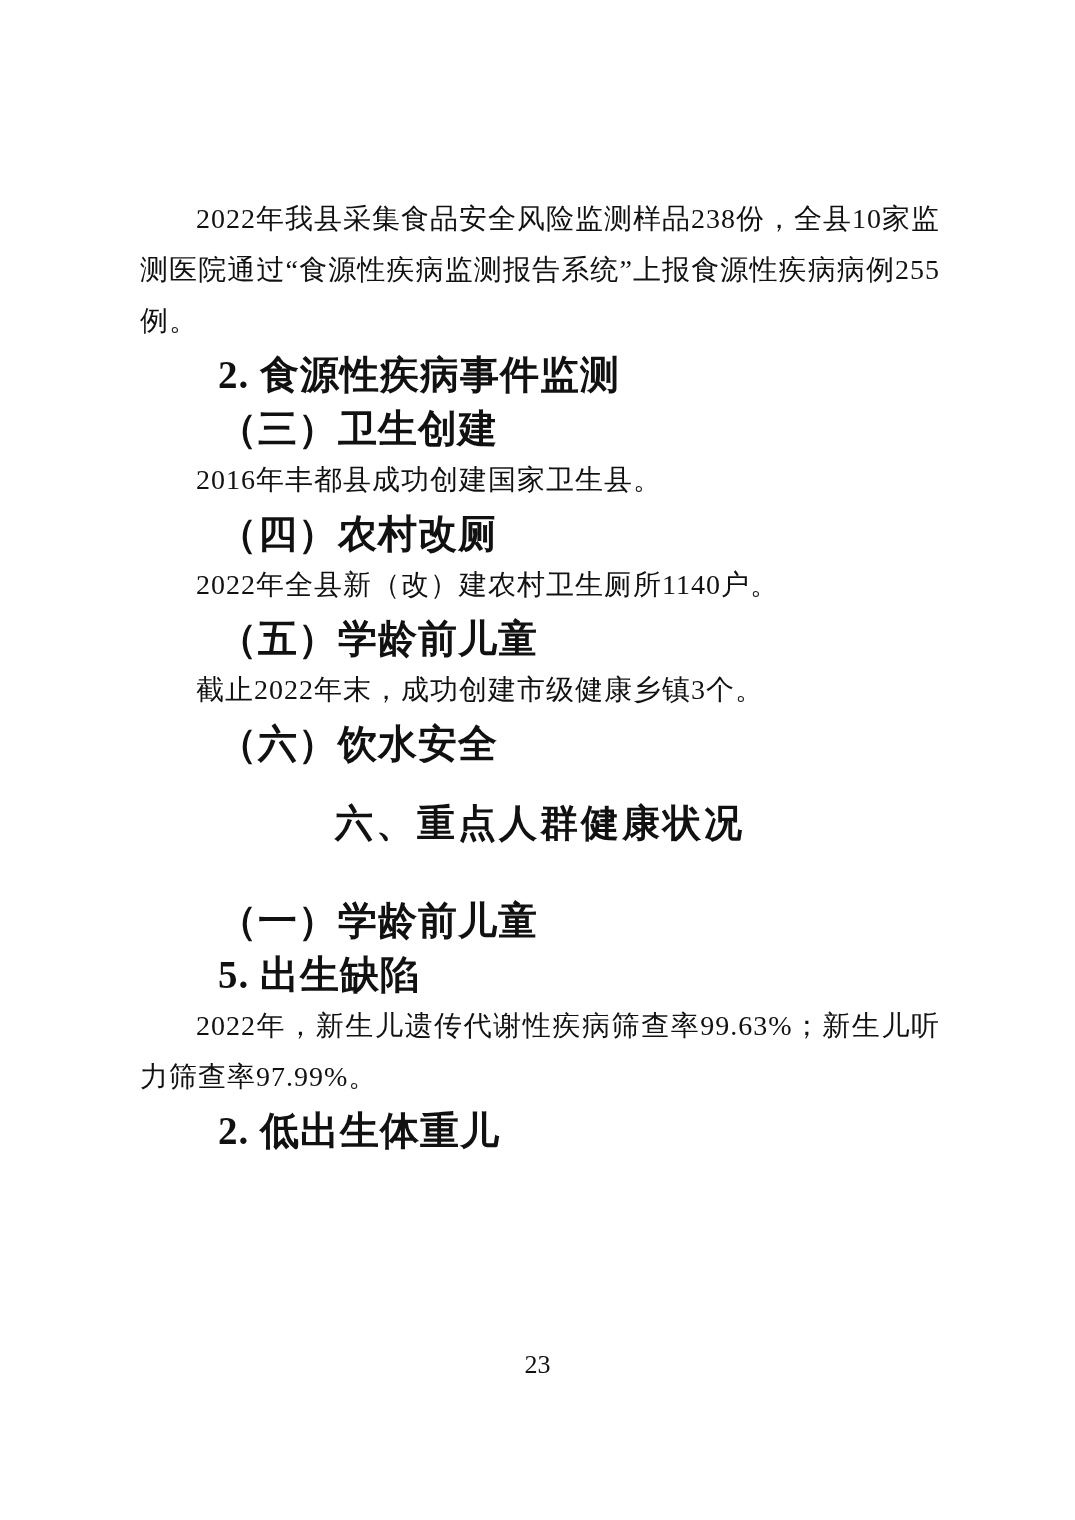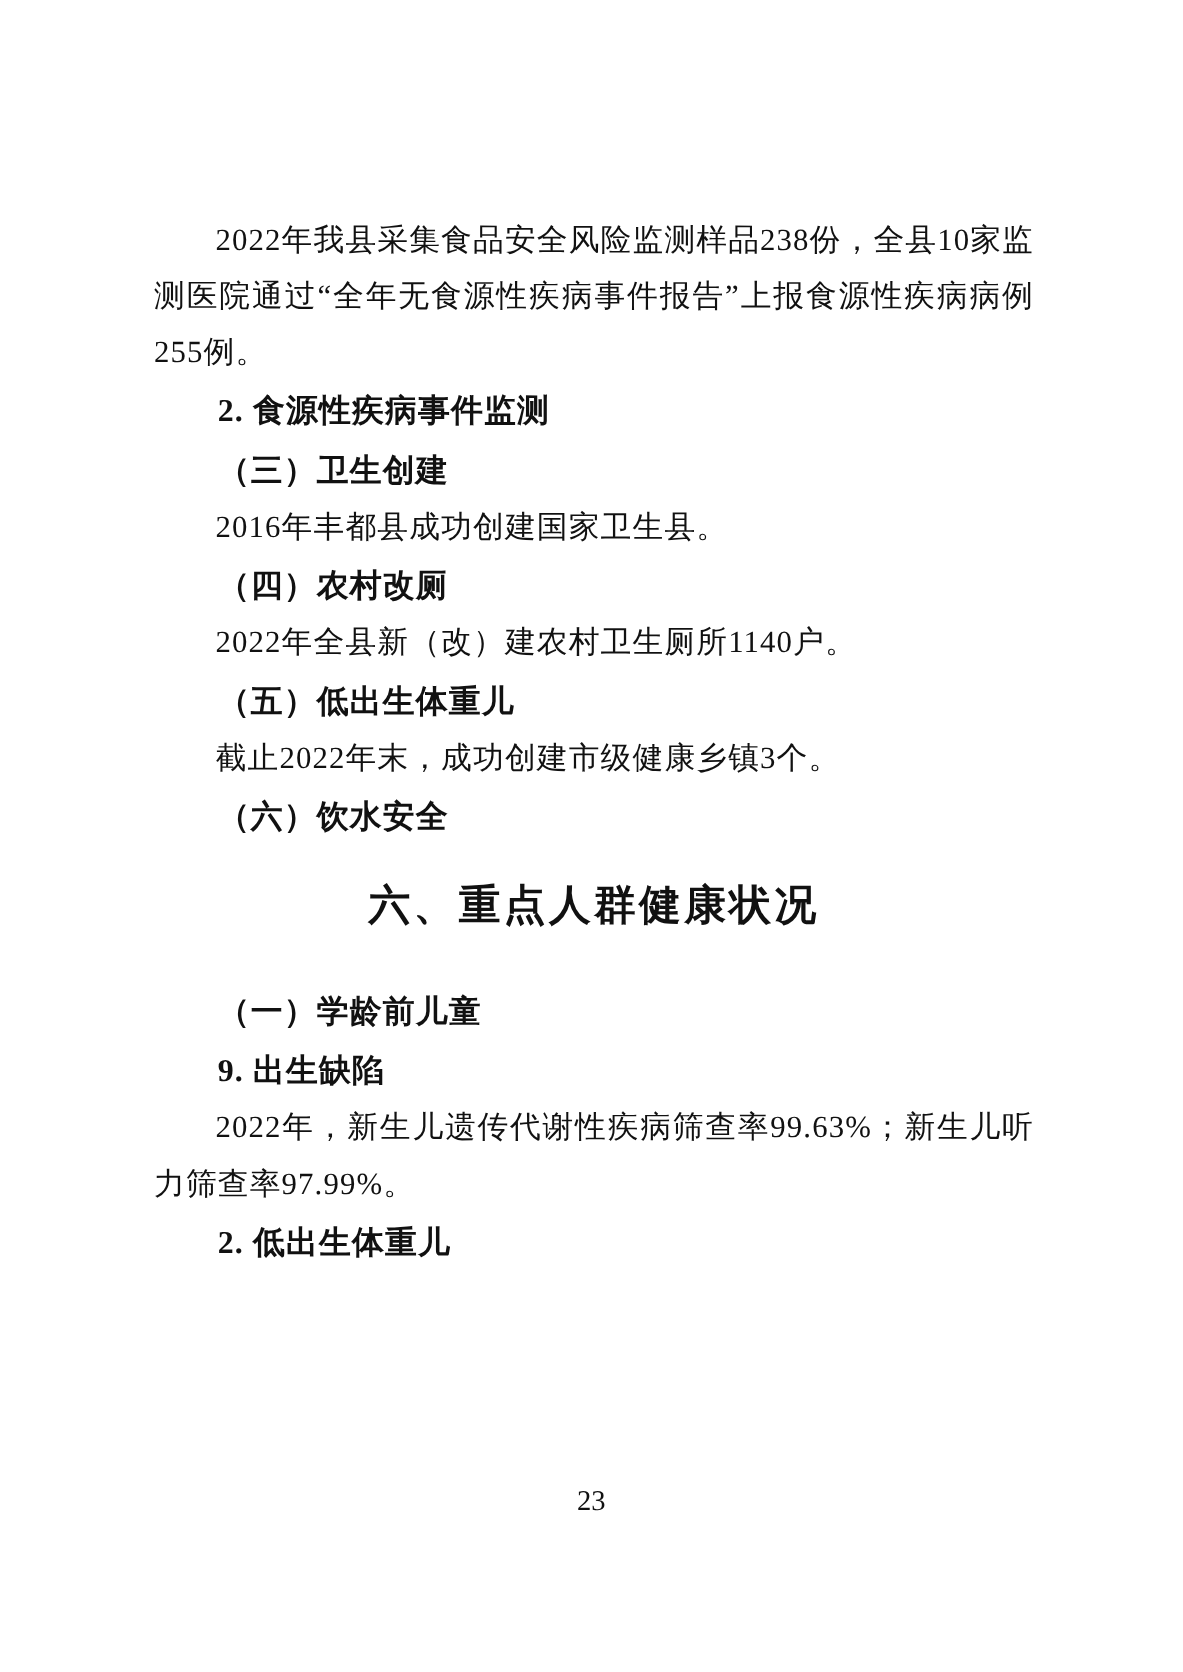"2022年我县采集食品安全风险监测样品238份，全县10家监测医院通过“全年无食" p.para { text: 全年无食源性疾病事件报告 -> 食源性疾病监测报告系统 }
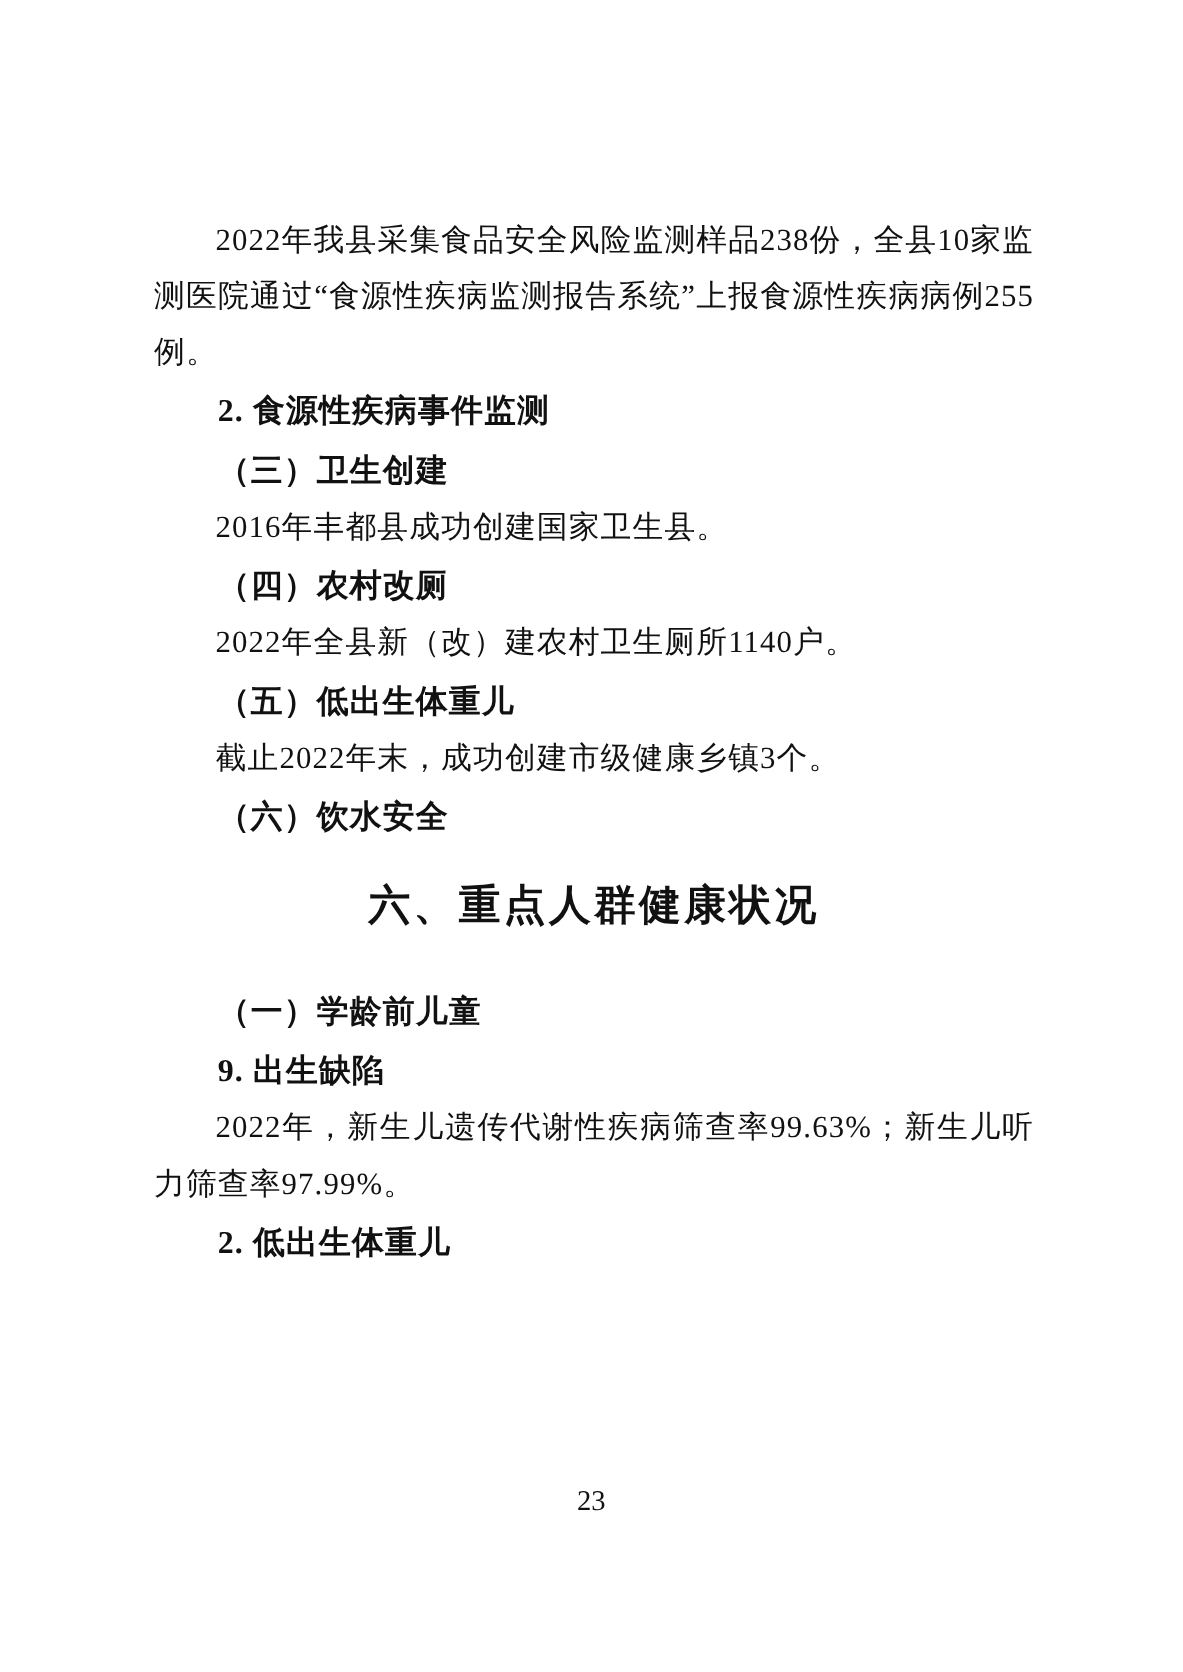"2. 食源性疾病事件监测" .h-num, .h-paren { font-size: 29px -> 39px }
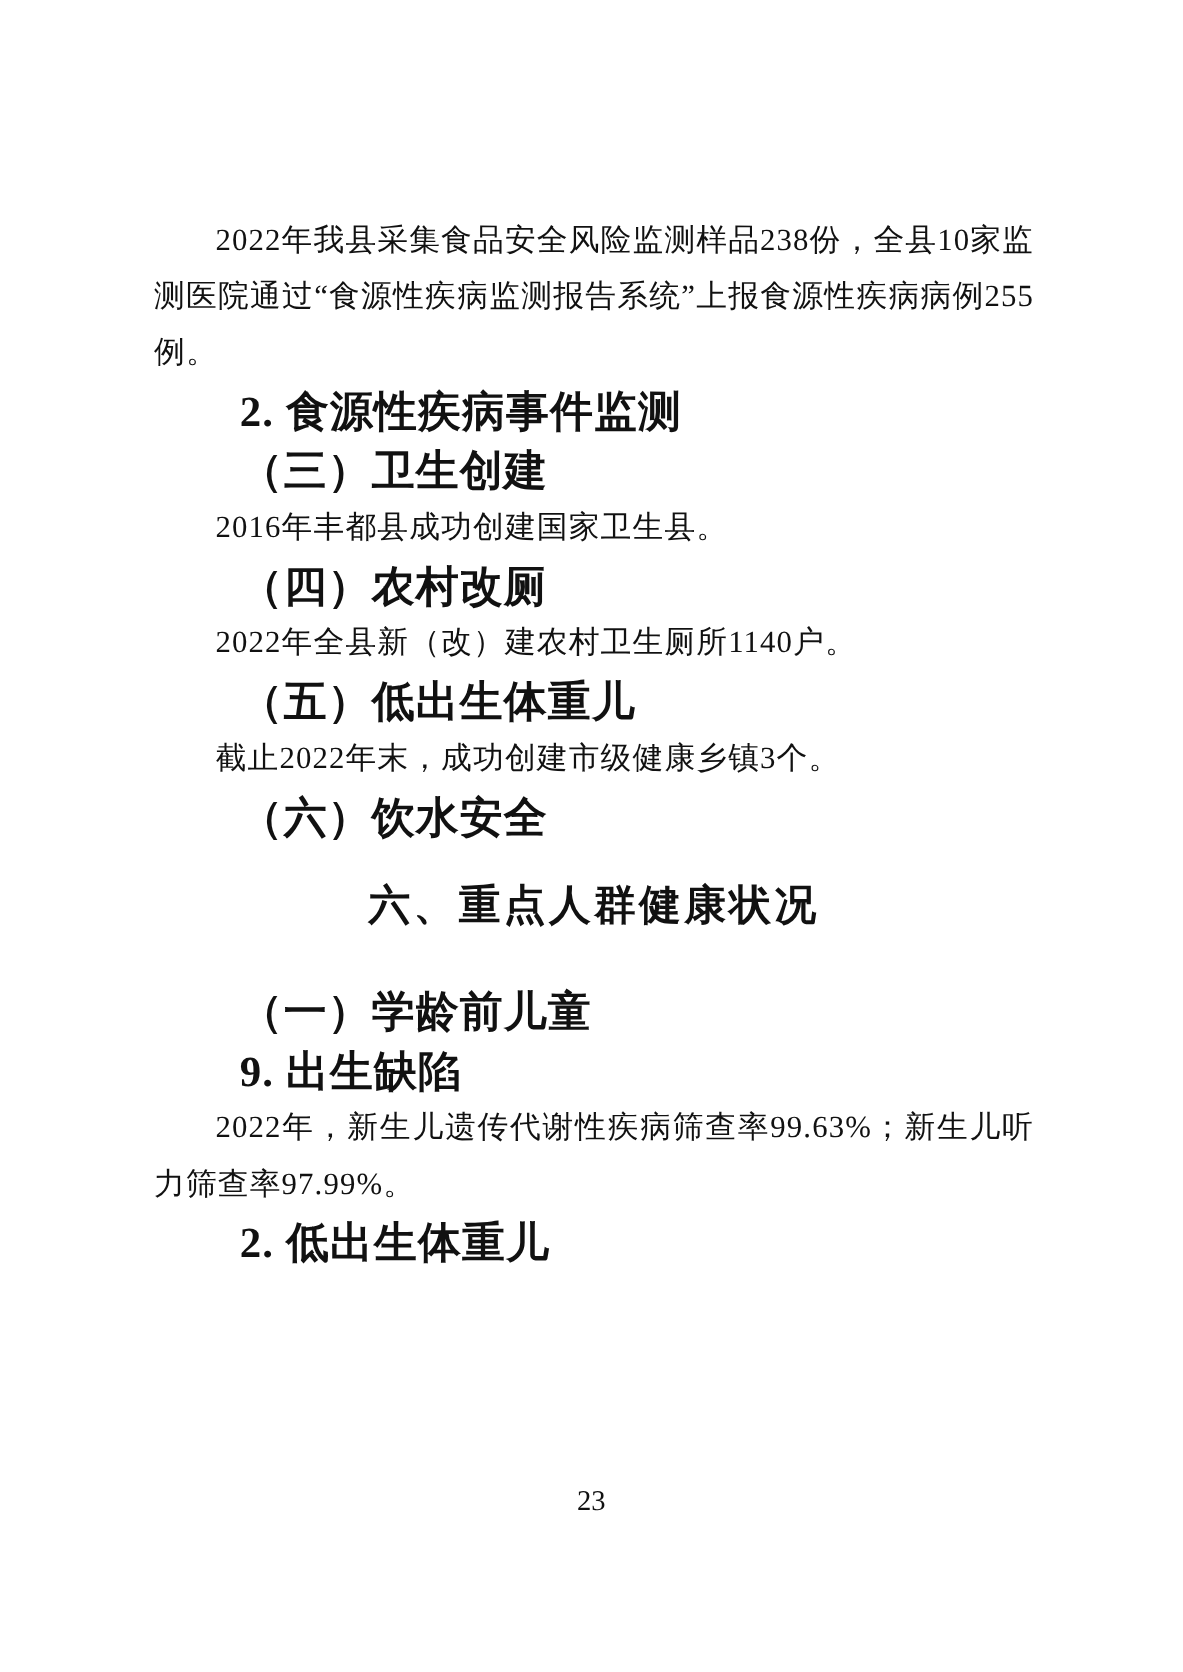"（五）低出生体重儿" p.h-paren { text: 低出生体重儿 -> 学龄前儿童 }
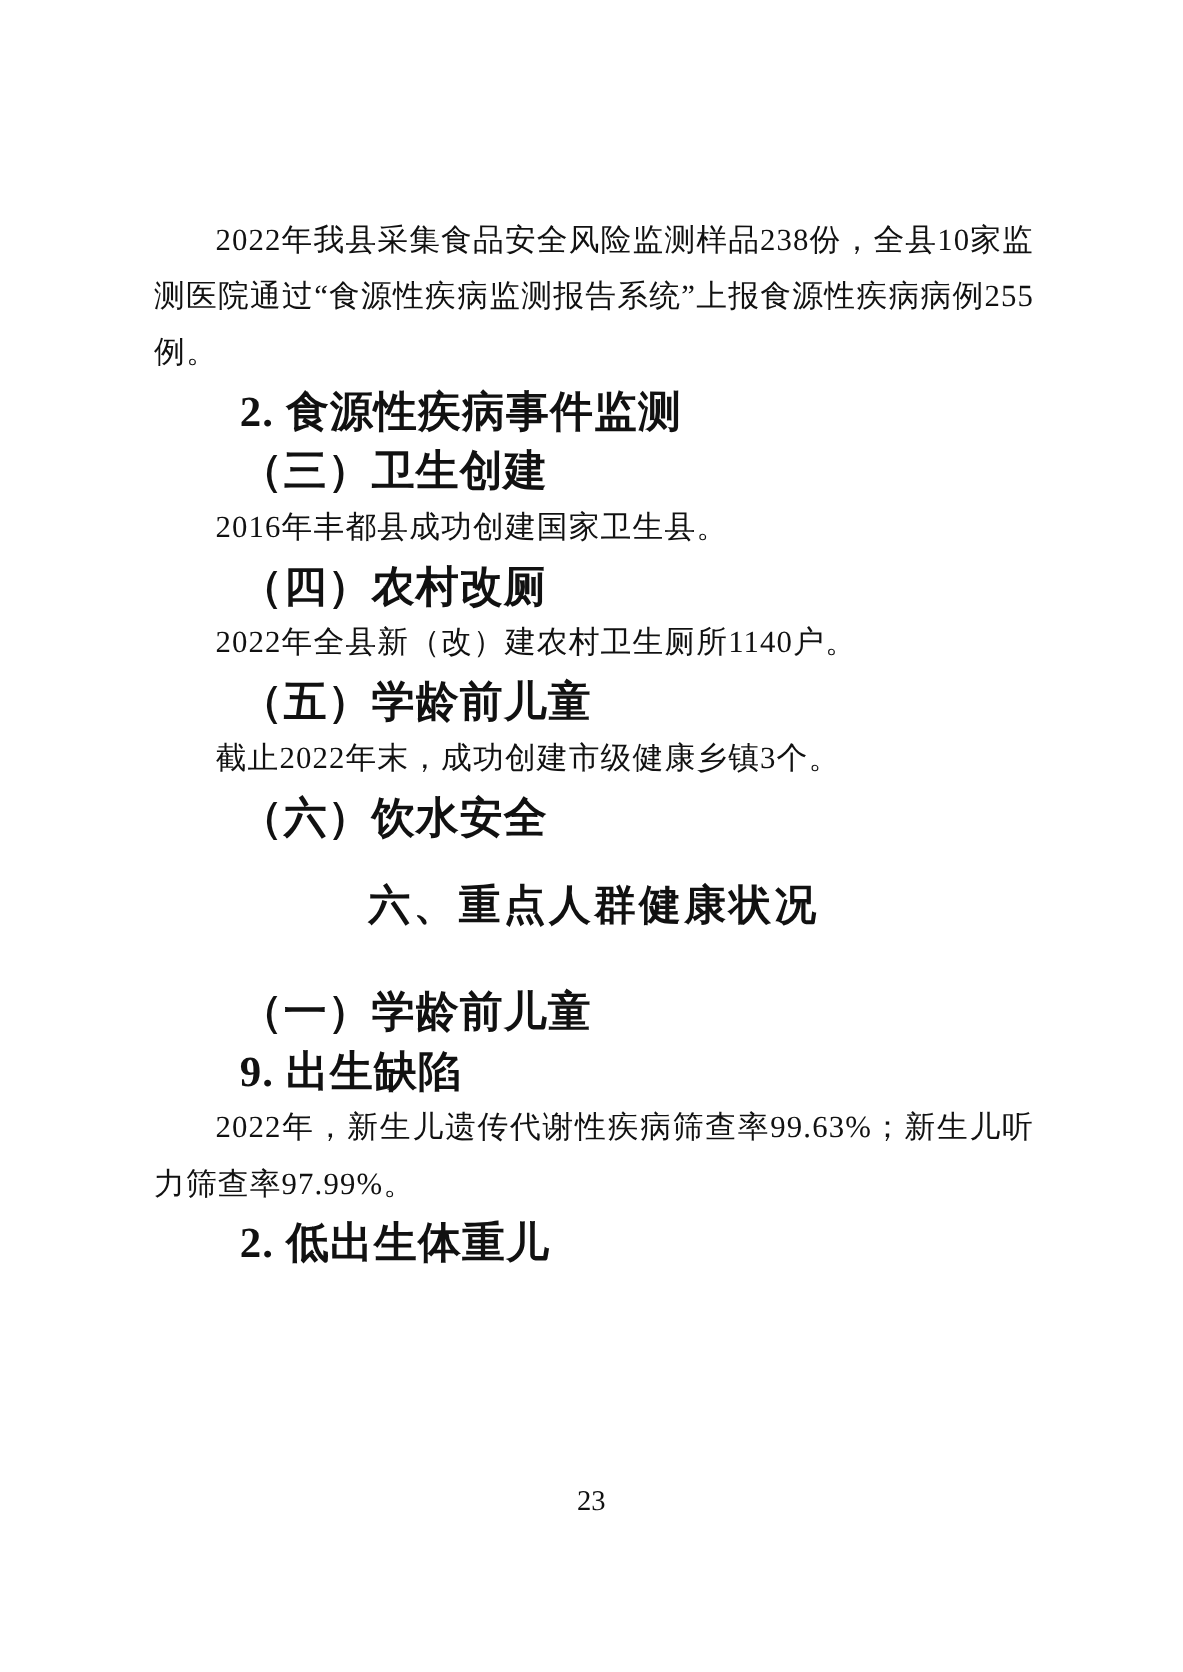"9. 出生缺陷" p.h-num { text: 9 -> 5 }
